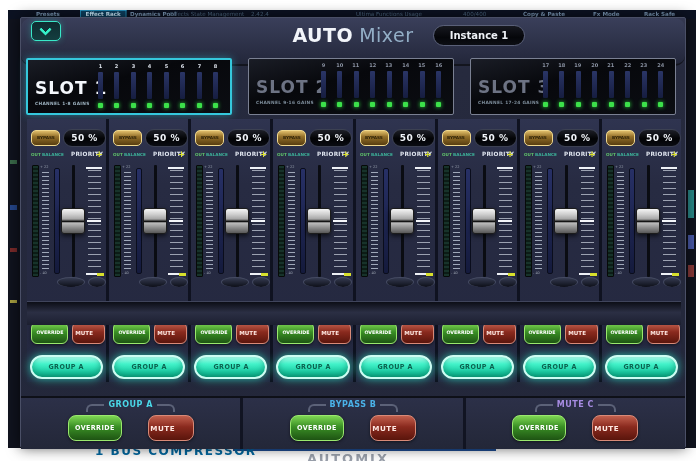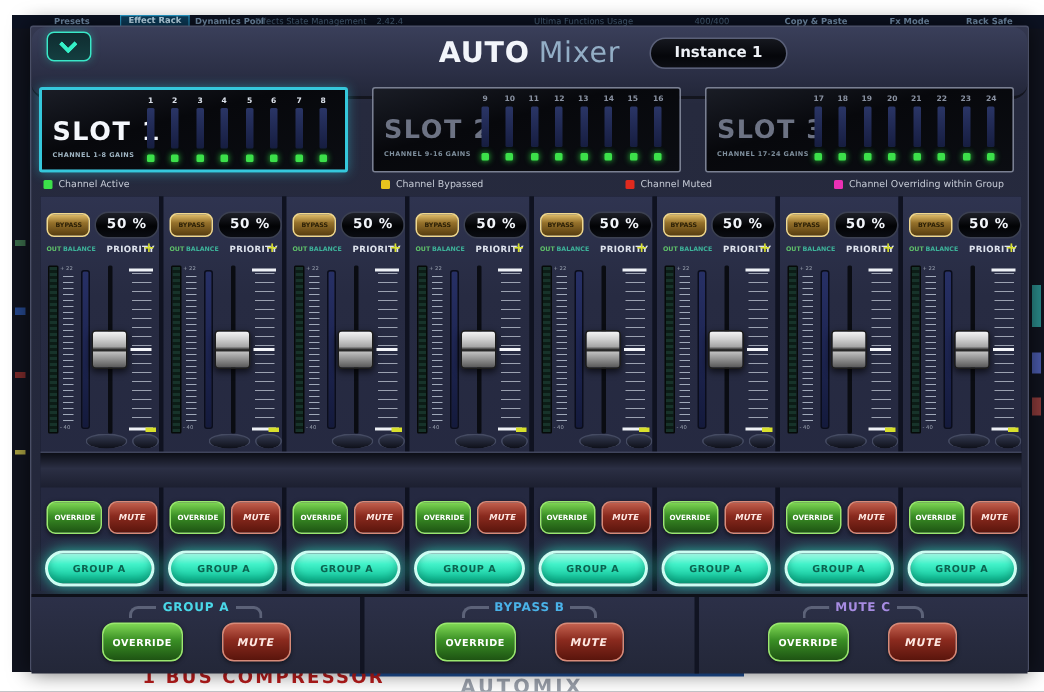"50 %" .strips { top: 113px -> 101px }
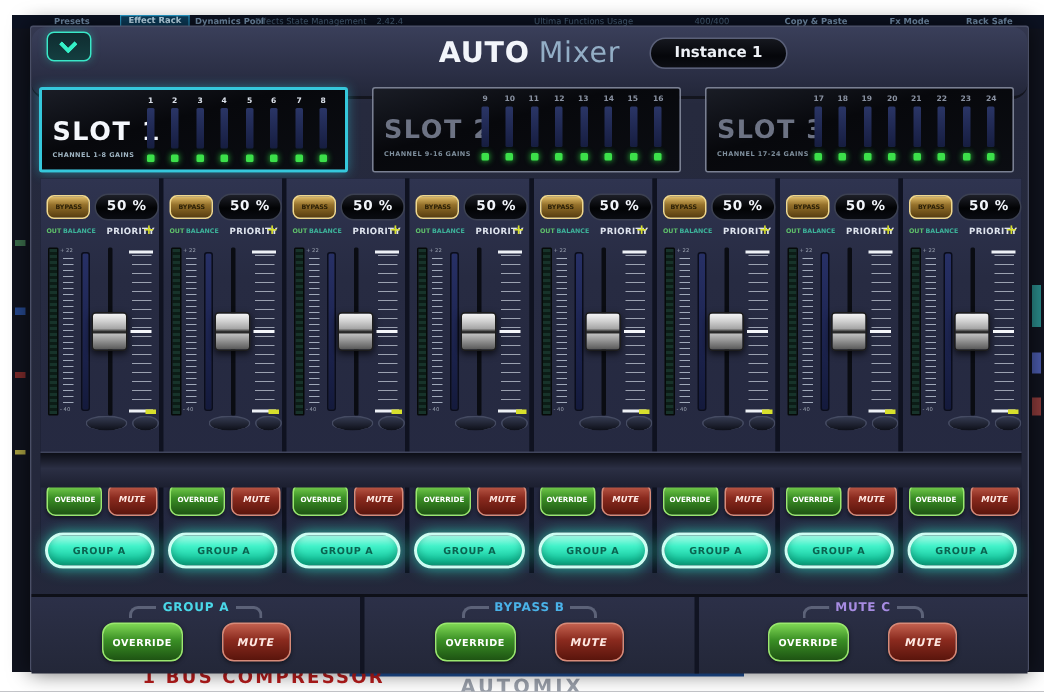"MUTE" .mut { font-style: italic -> none; justify-content: center -> none }
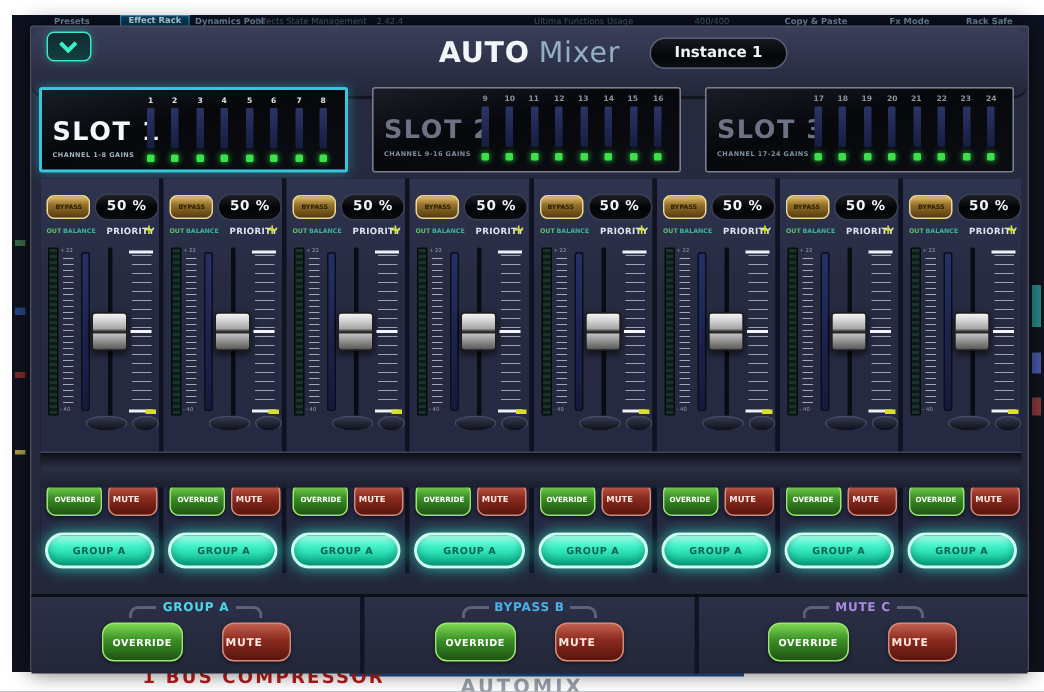"1 BUS COMPRESSOR" .scrap-compressor { color: #b91c1c -> #0369a1 }
